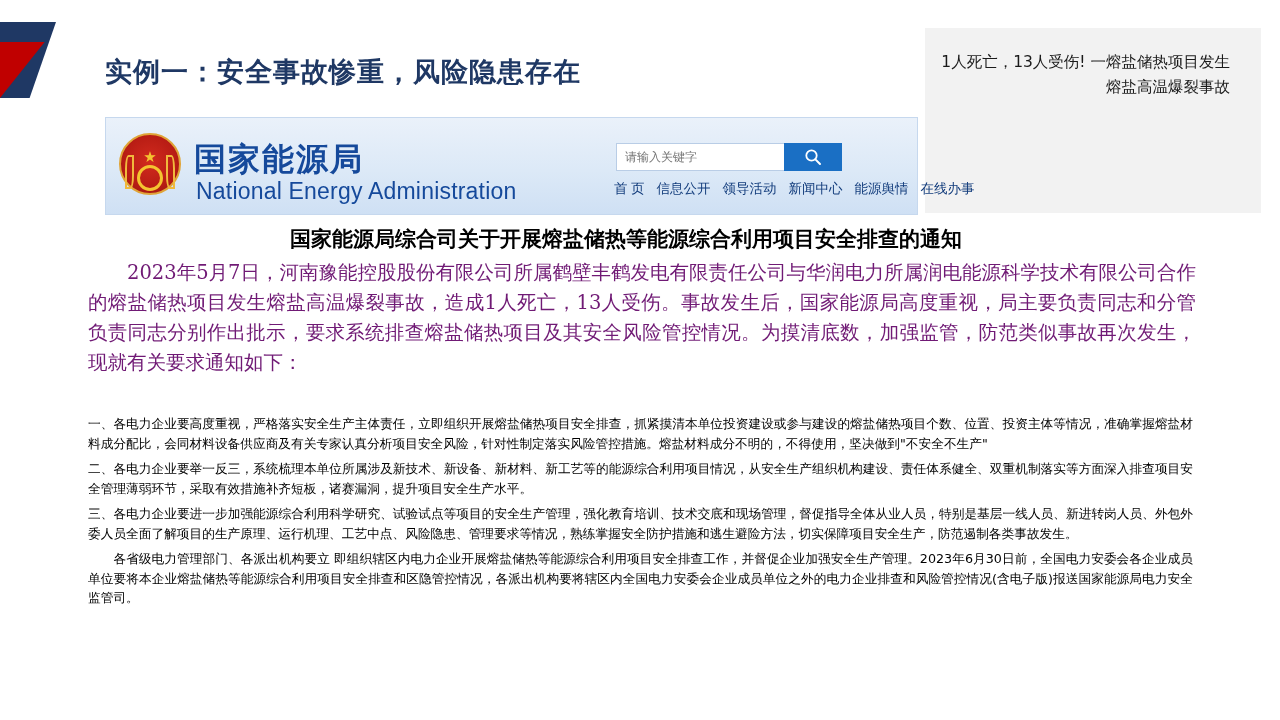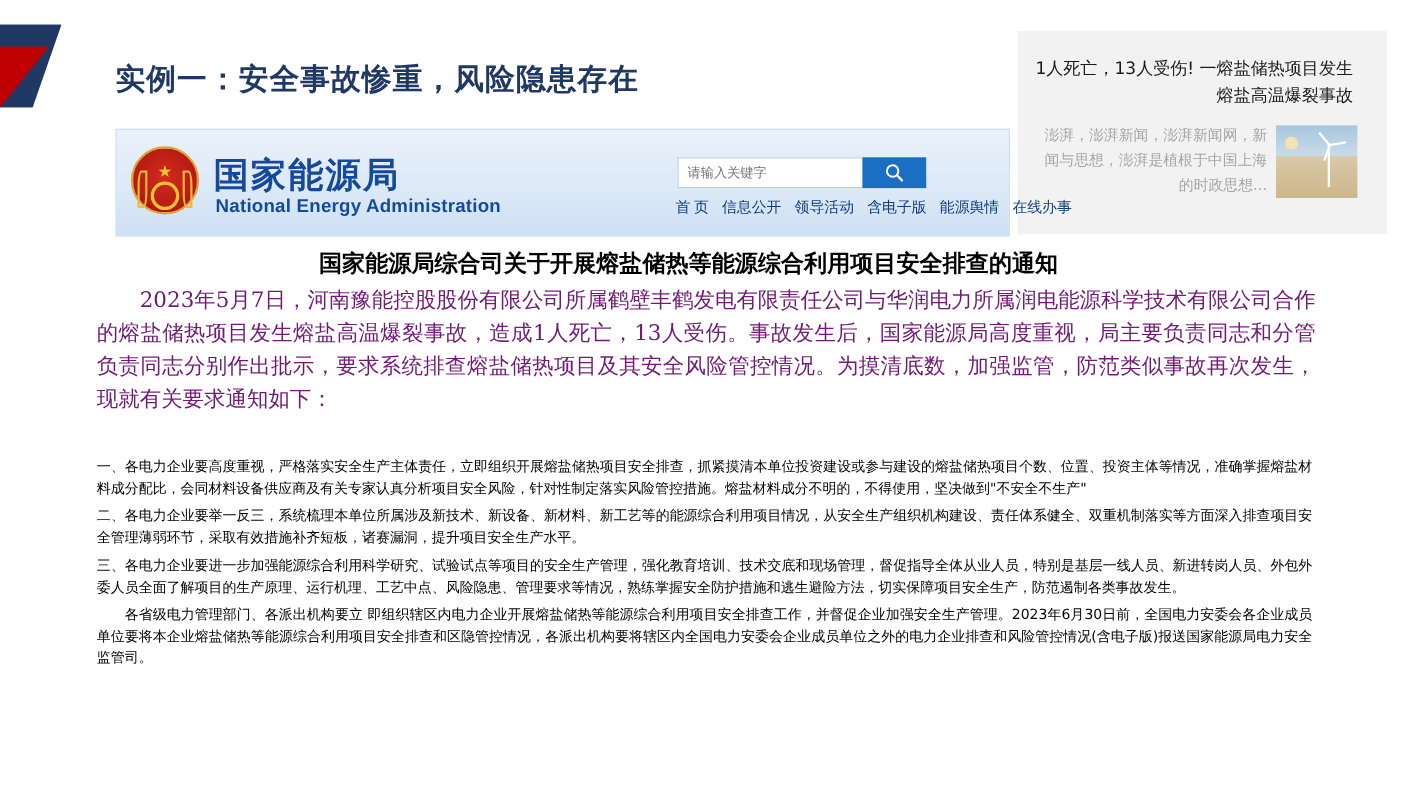"澎湃，澎湃新闻，澎湃新闻网，新闻与思想，澎湃是植根于中国上海的时政思想..." div.news-body-row { html: <div> <div>澎湃，澎湃新闻，澎湃新闻网，新闻与思想，澎湃是植根于中国上海的时政思想...</div> <div> <div></div> <div></div> <div></div> <div></div> <div></div> </div> </div> -> none }
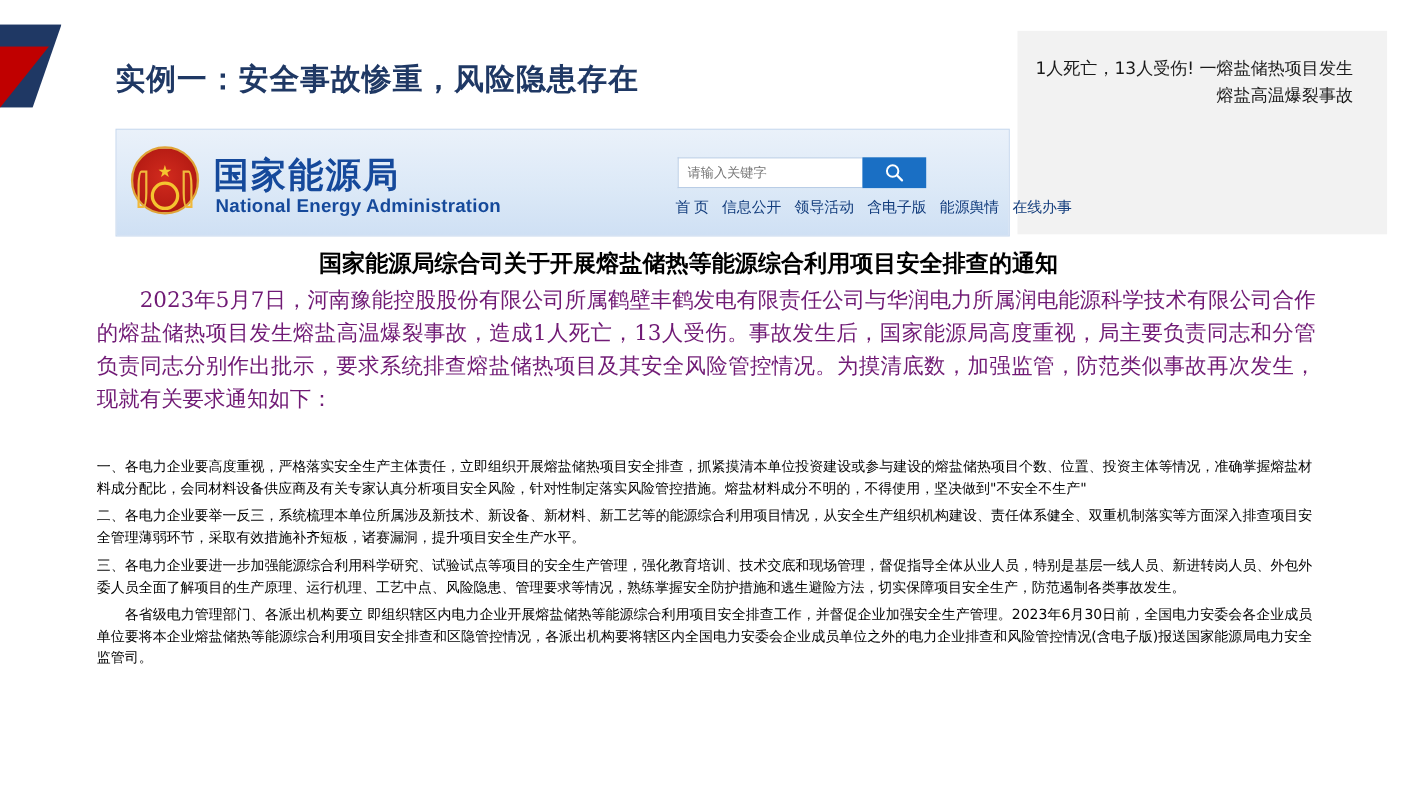"National Energy Administration" .nea-title-en { font-size: 17px -> 23px; font-weight: bold -> normal }
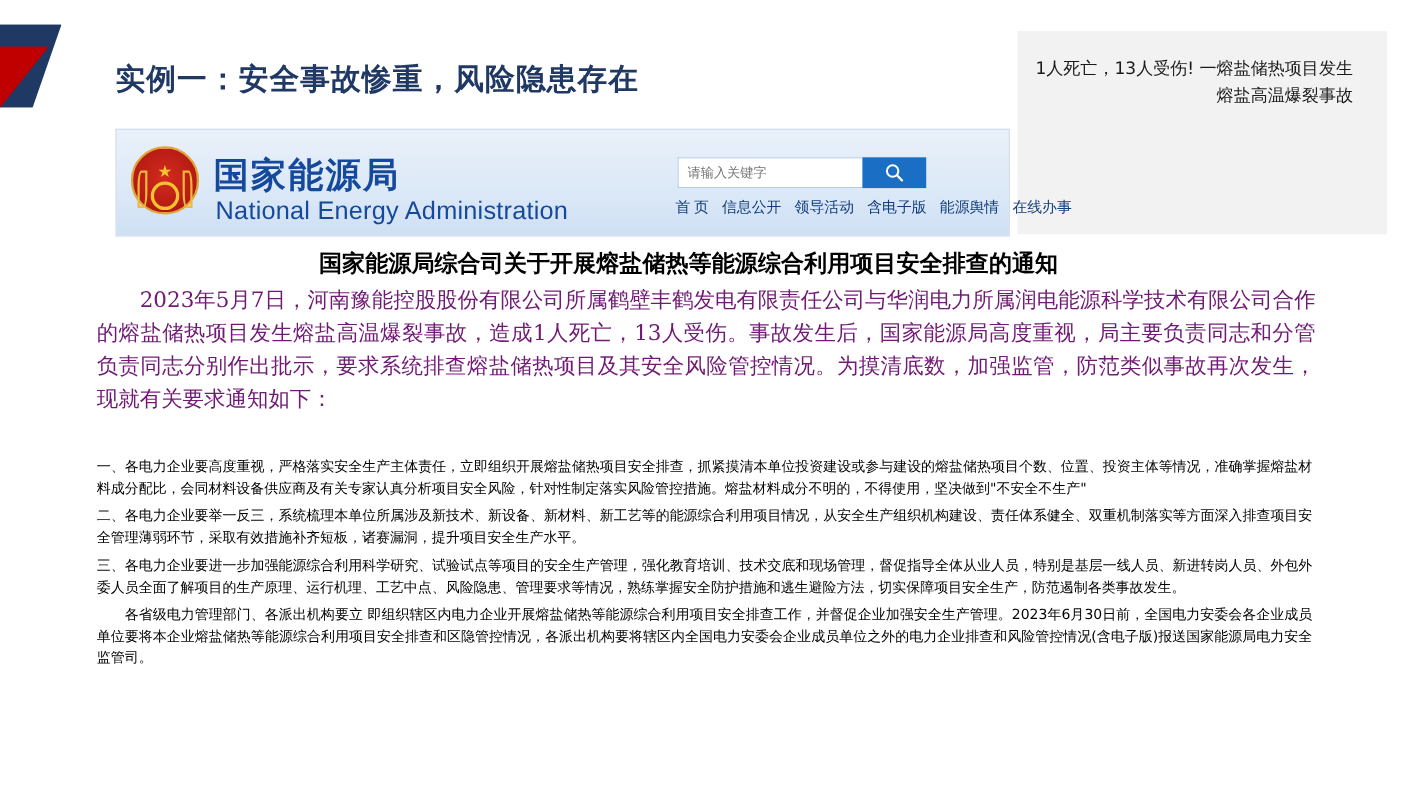"含电子版" span { text: 含电子版 -> 新闻中心 }
